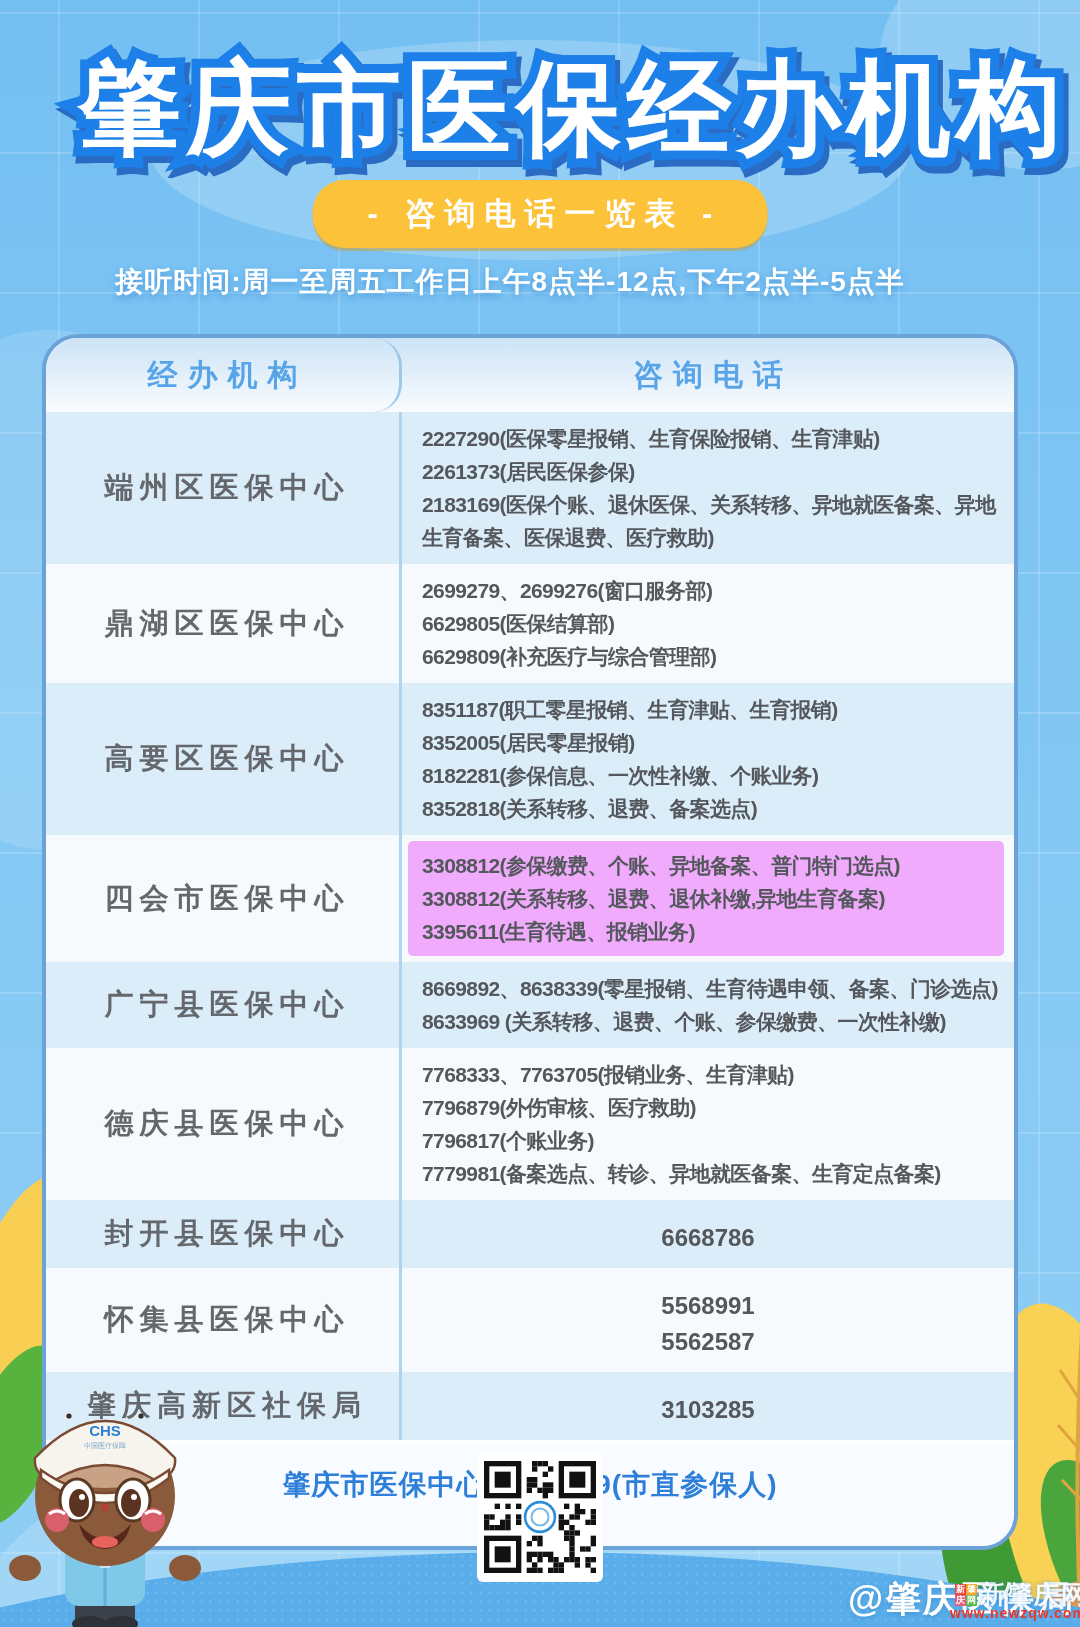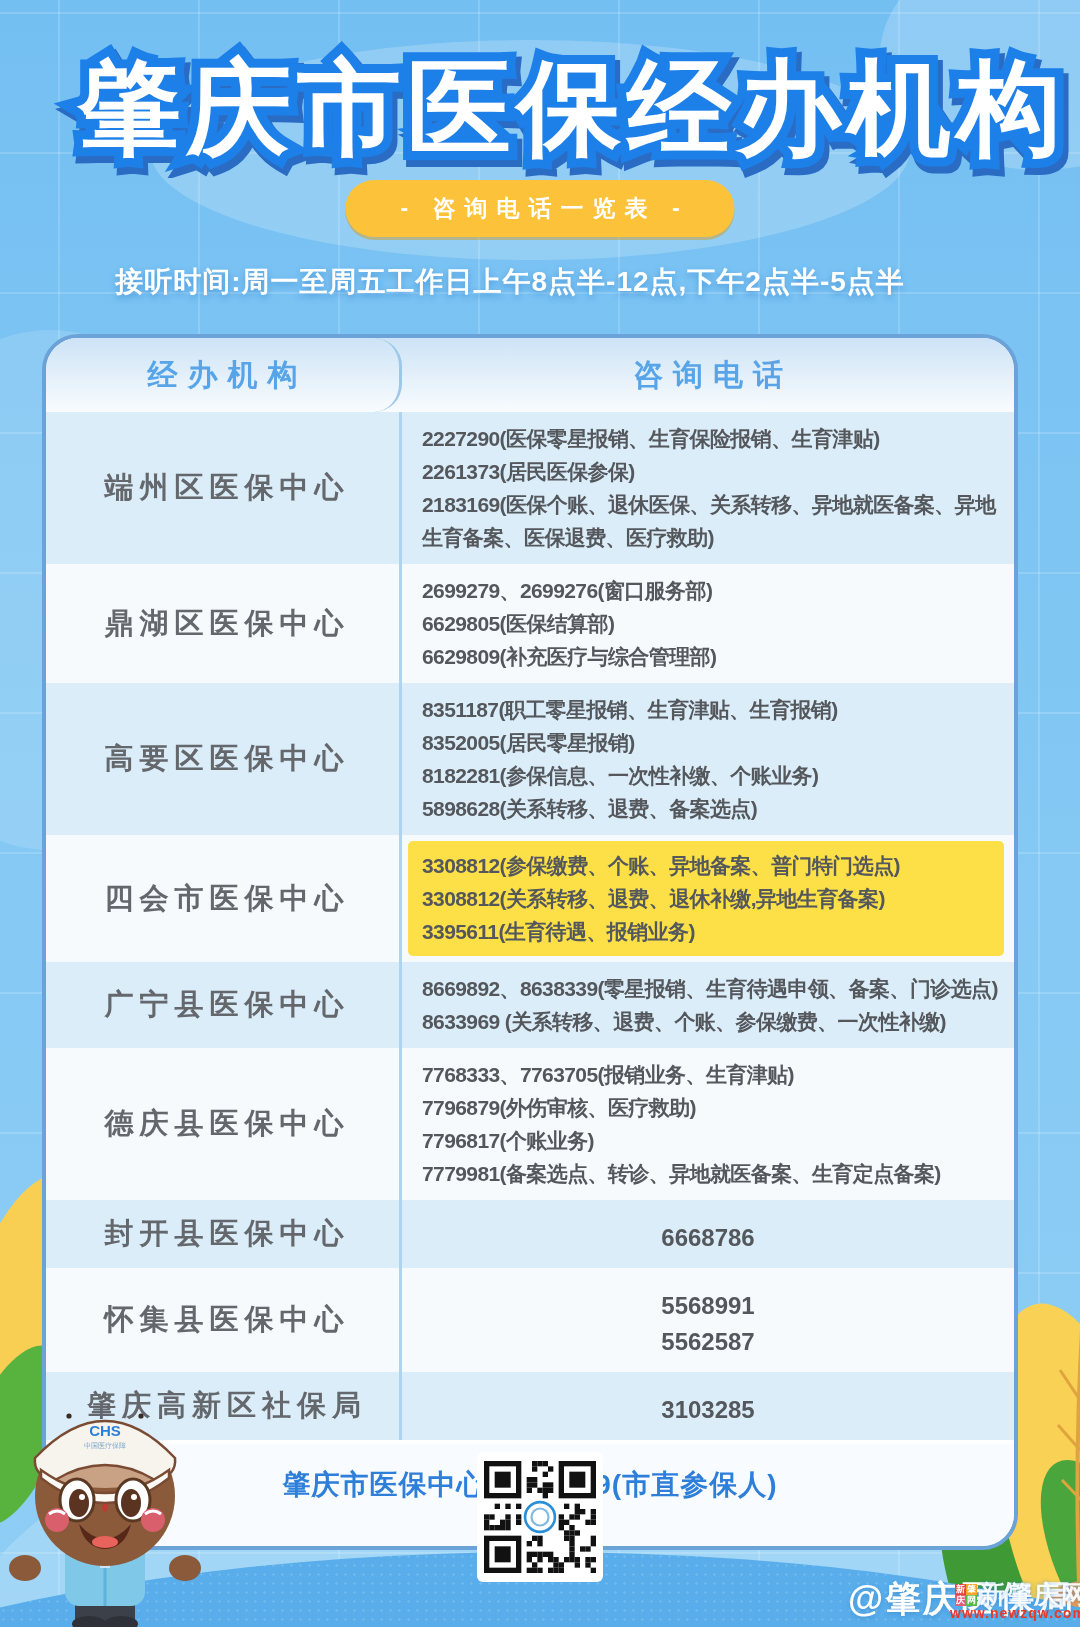"- 咨询电话一览表 -" .badge { font-size: 23px -> 31px }
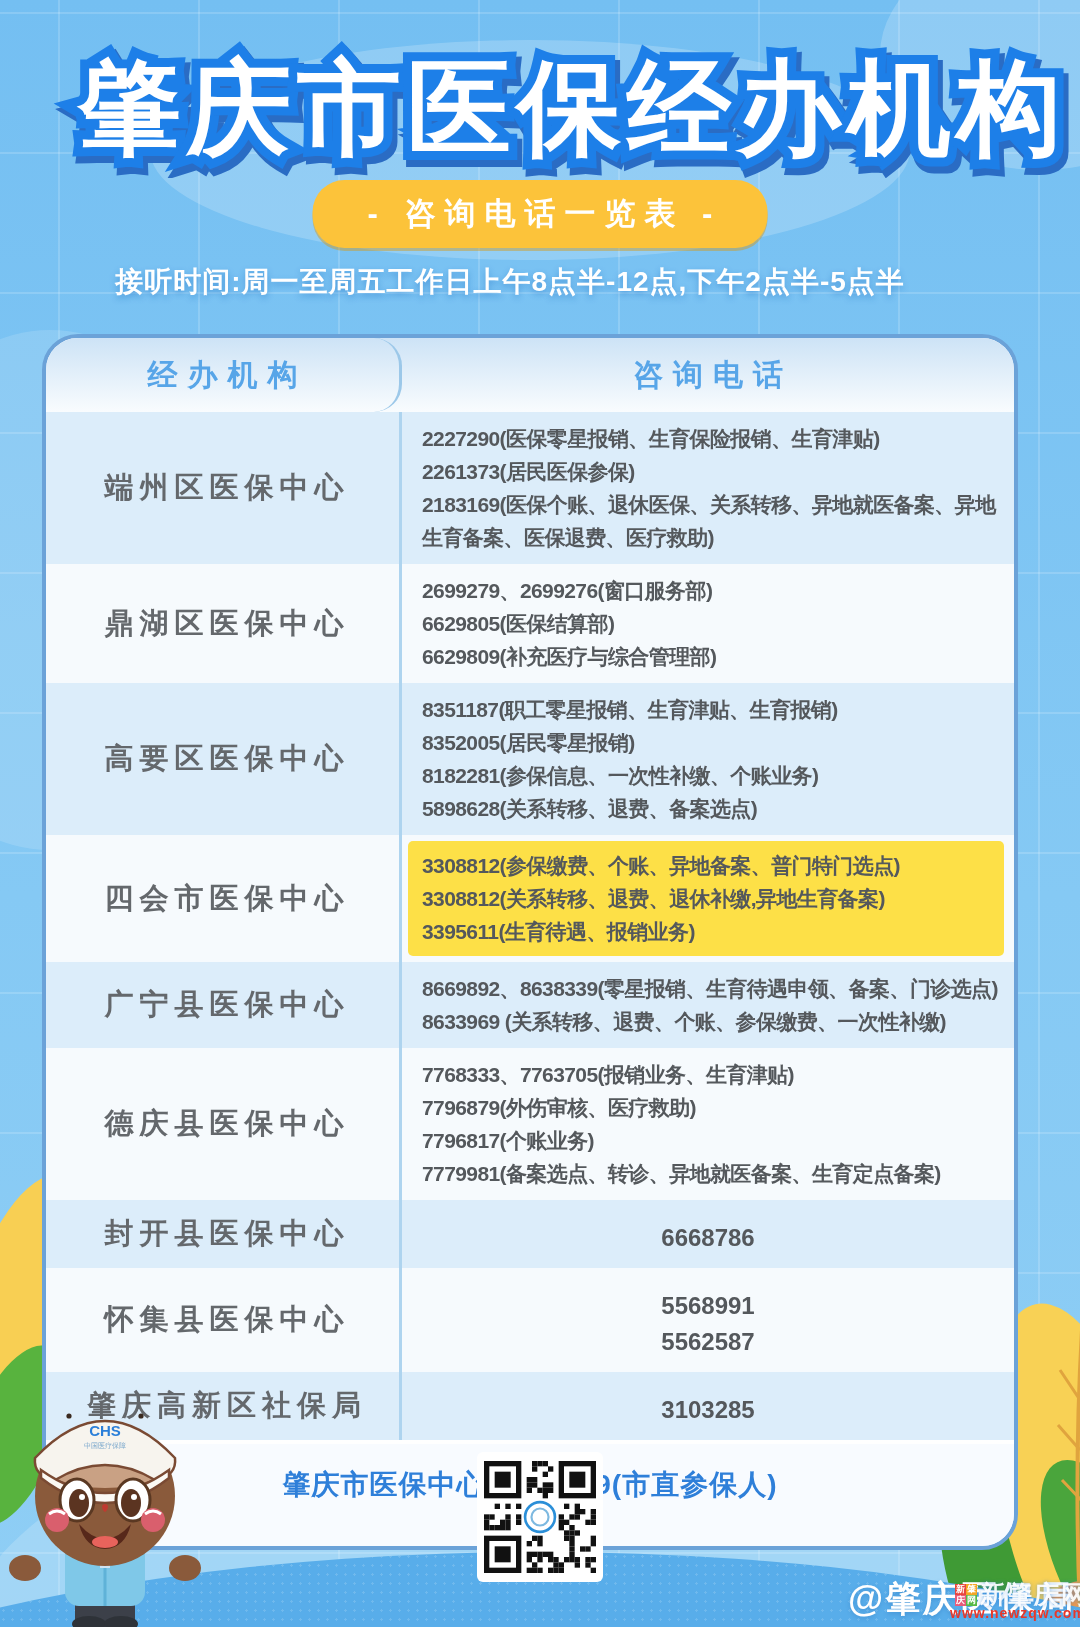"5898628(关系转移、退费、备案选点)" div.phone-line { text: 5898628 -> 8352818 }
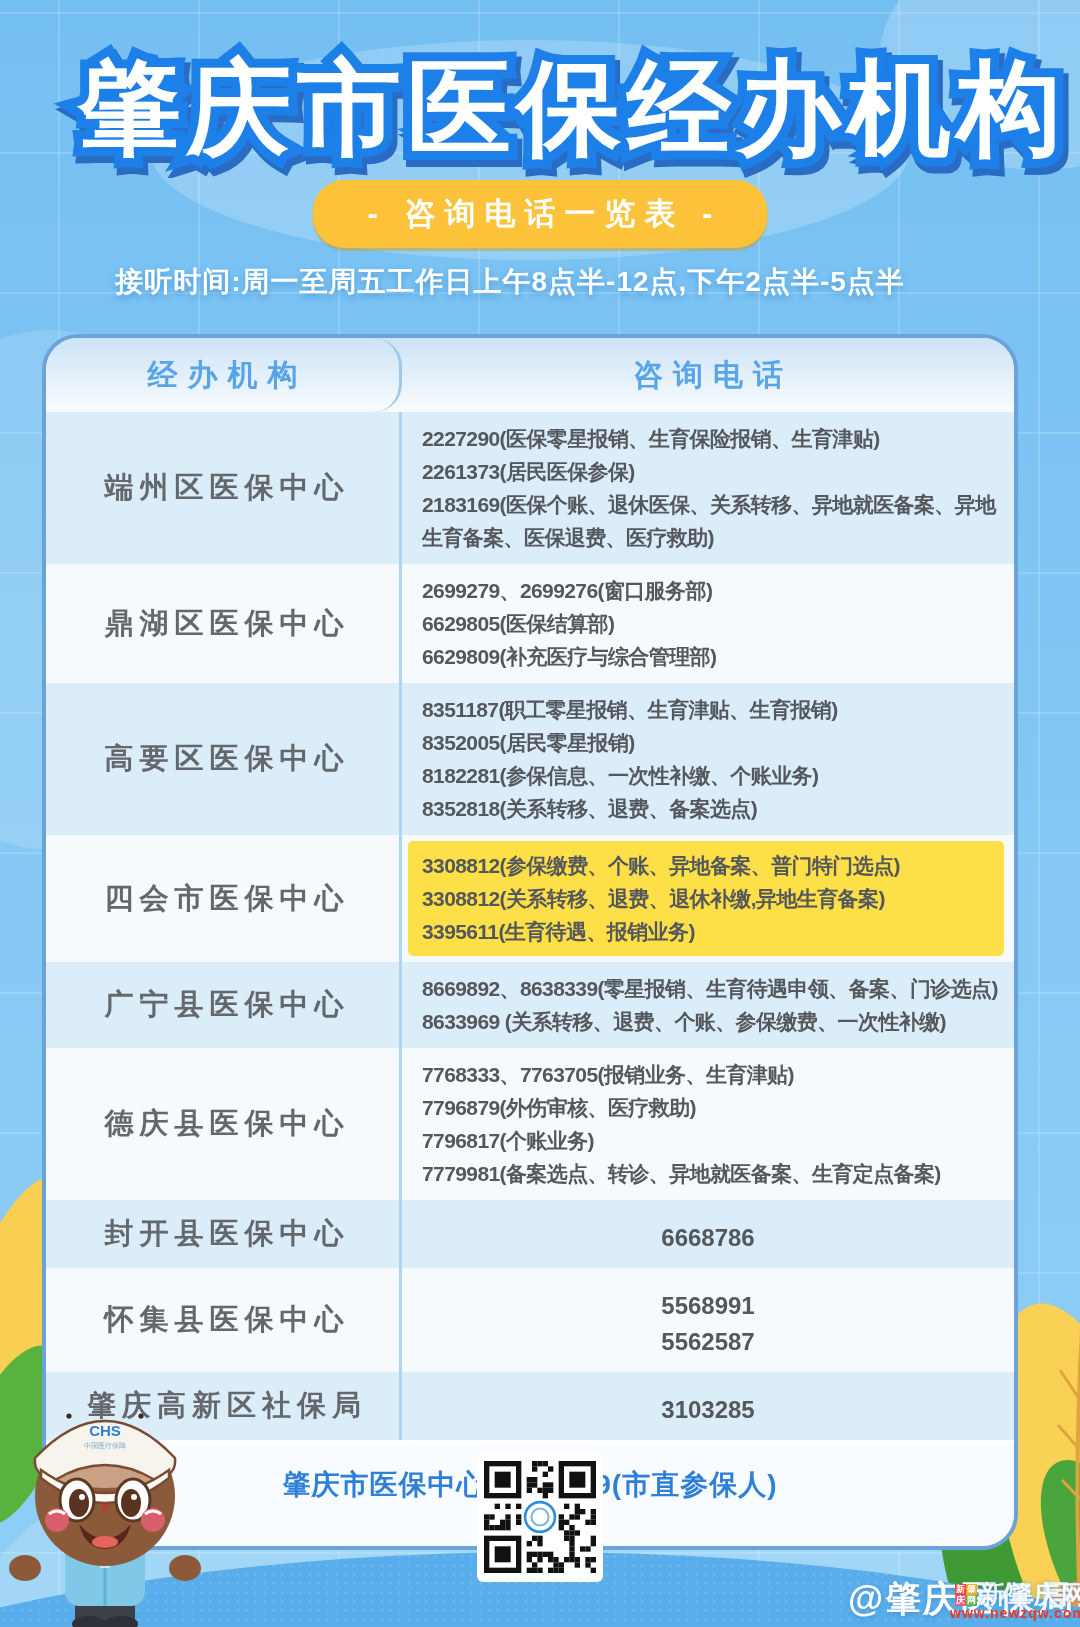"3308812(参保缴费、个账、异地备案、普门特门选点)" .row.highlight .phones { background: #fde047 -> #f0abfc }
